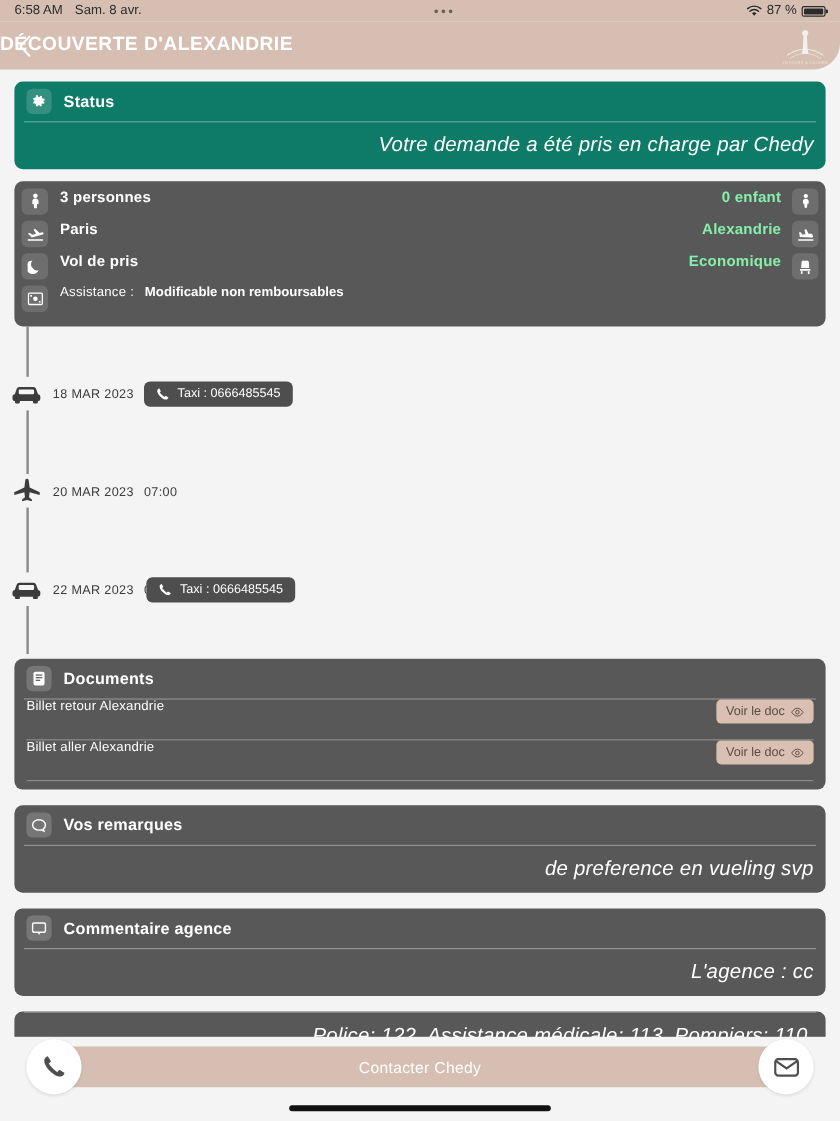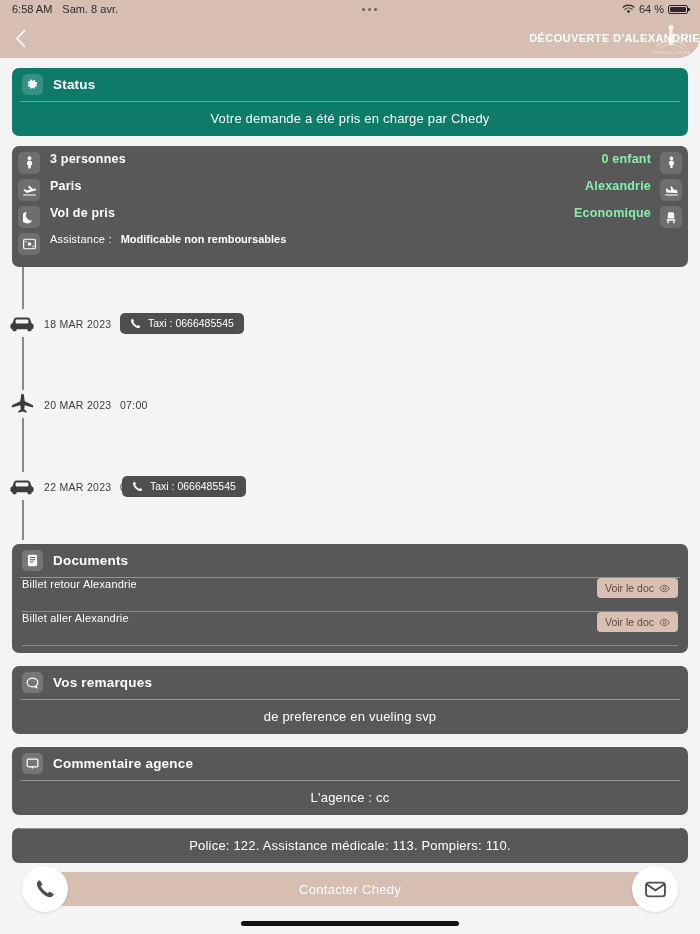"64 %" span { text: 64 -> 87 }
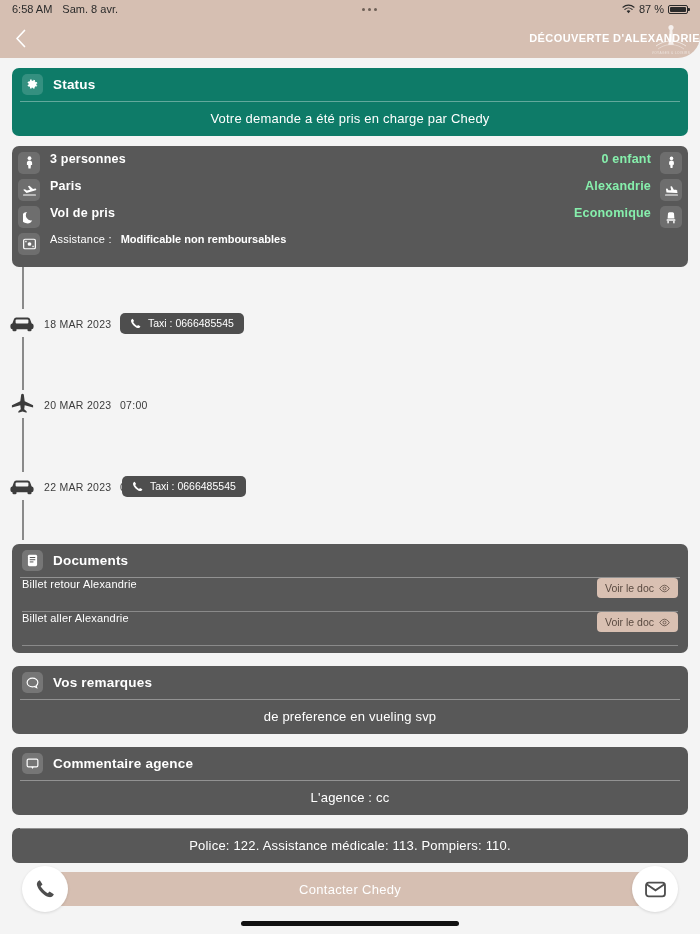"DÉCOUVERTE D'ALEXANDRIE" .nav-title { font-size: 11px -> 16px; text-align: right -> left }
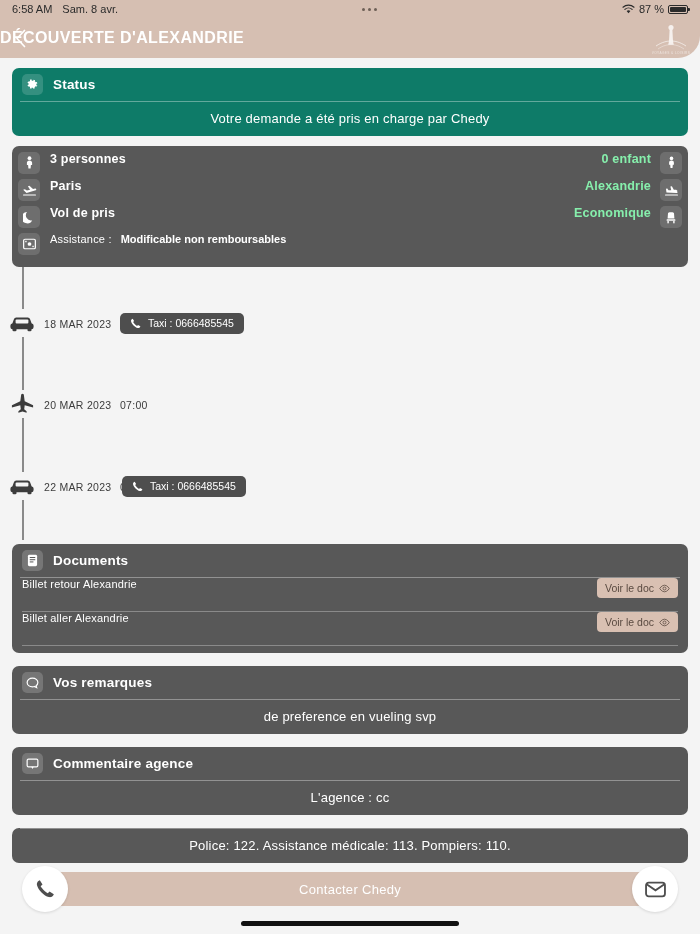"Votre demande a été pris" .card-body { font-size: 13px -> 17px; font-style: none -> italic; text-align: center -> right }
